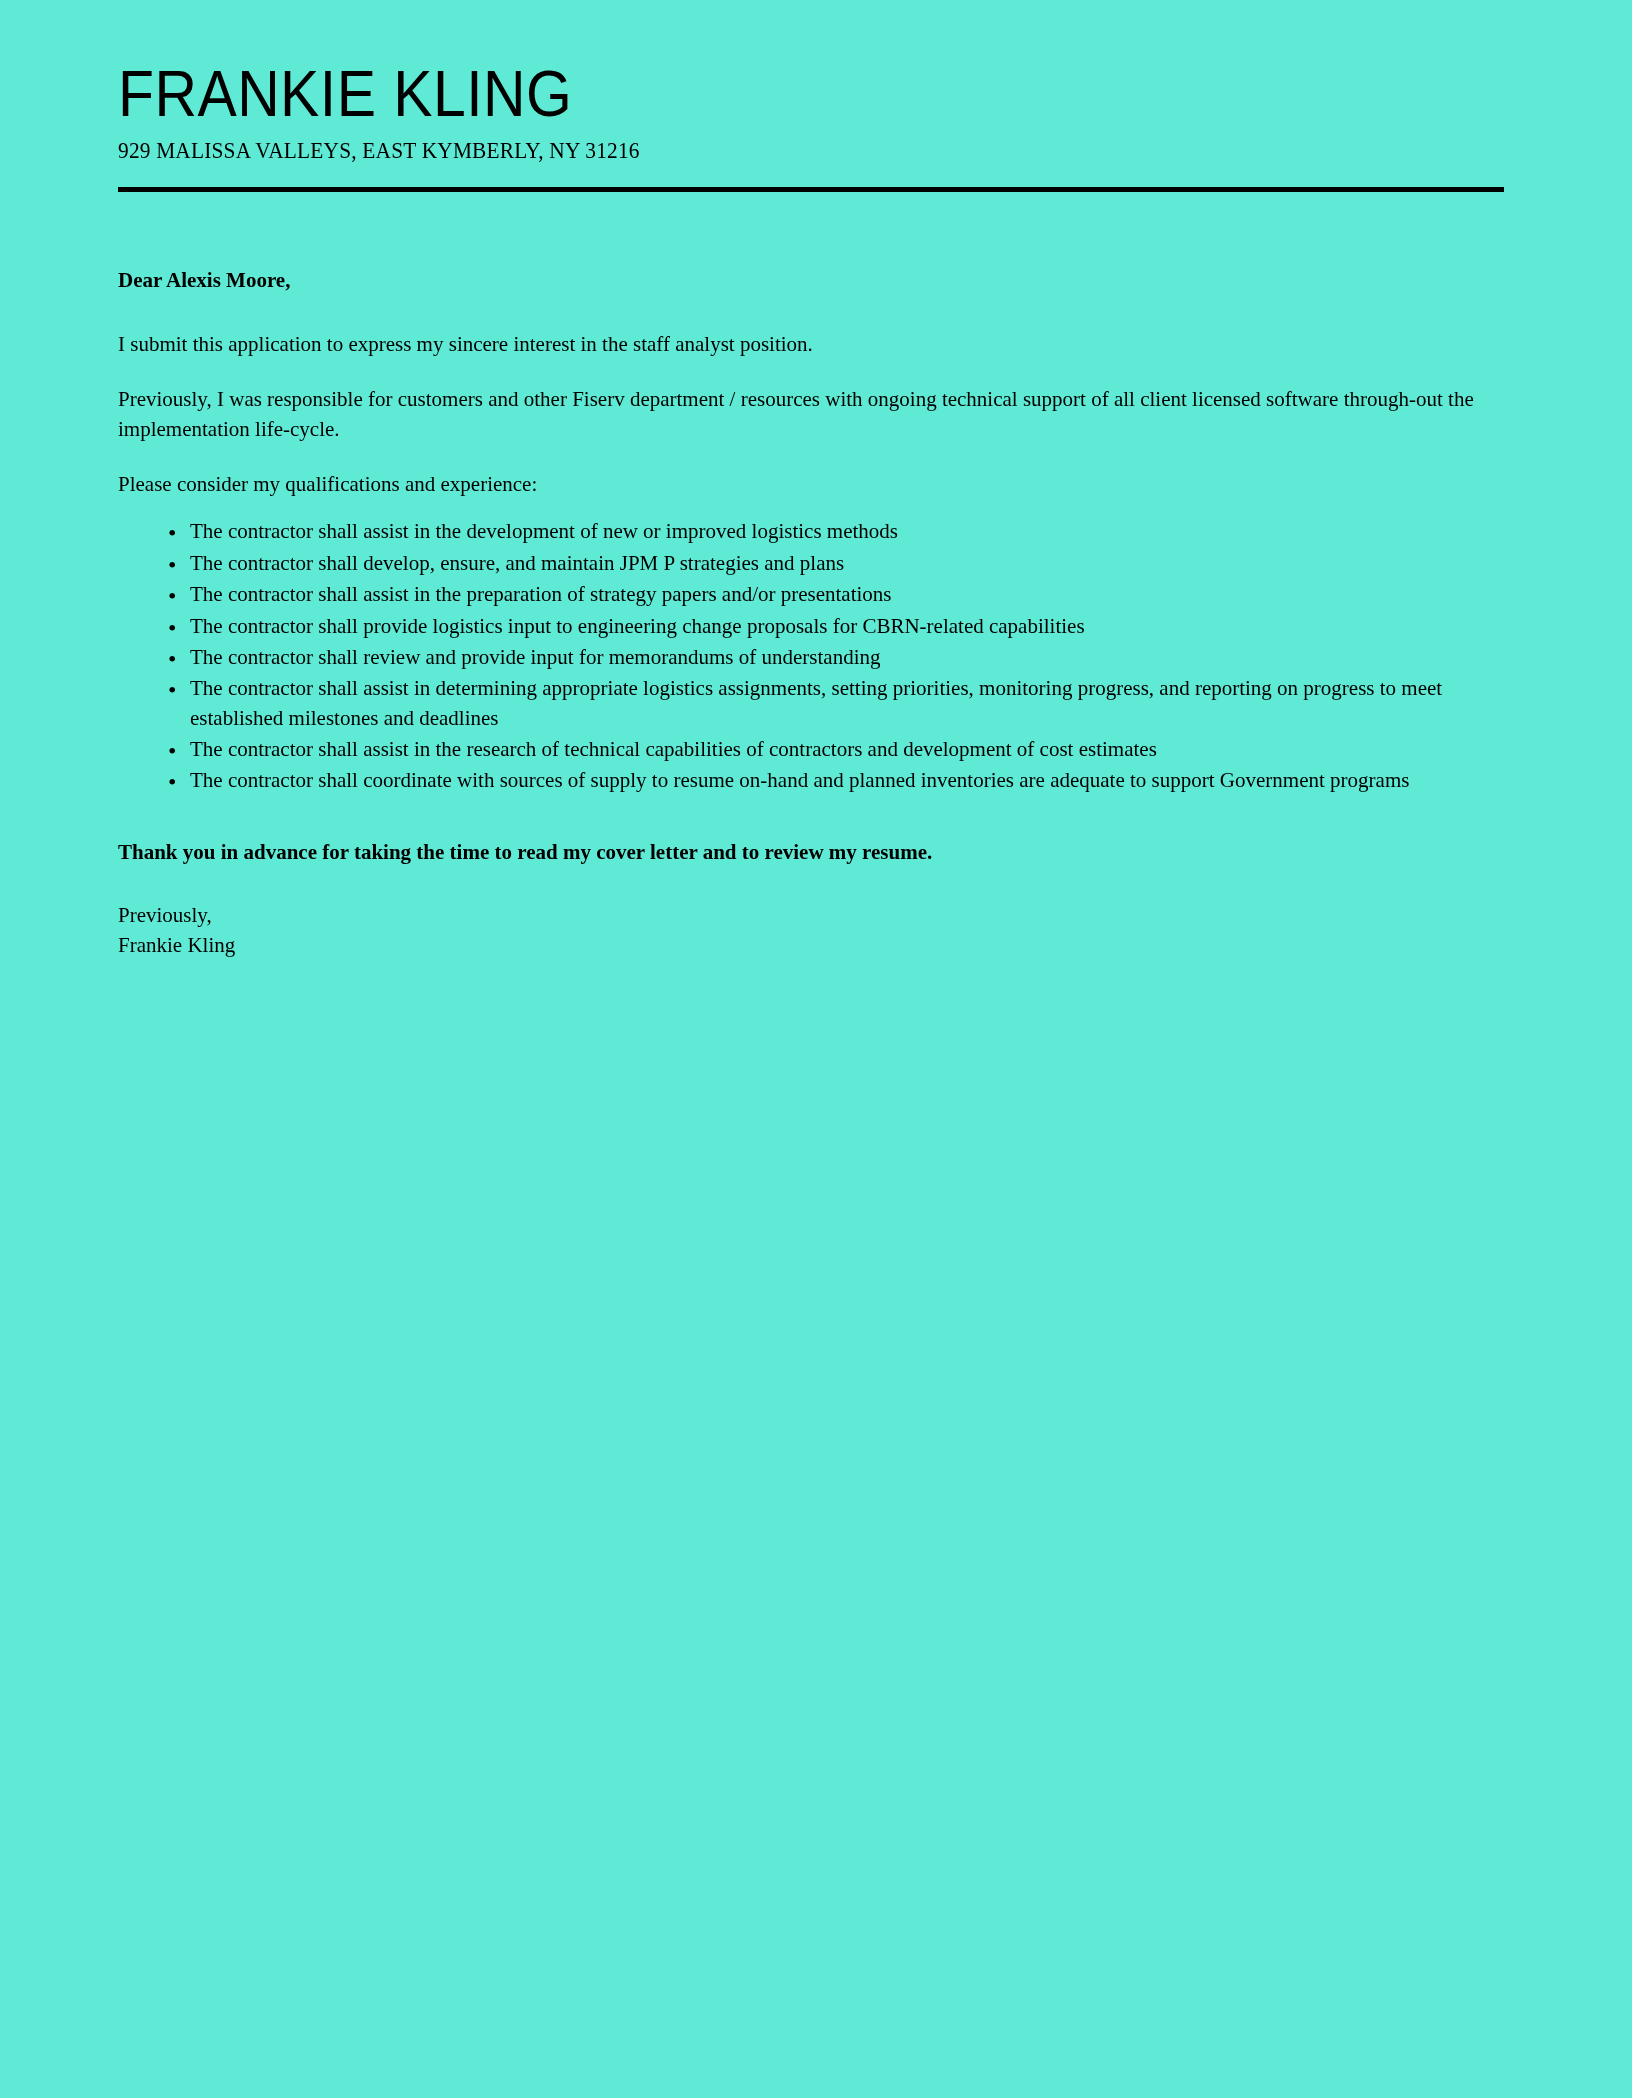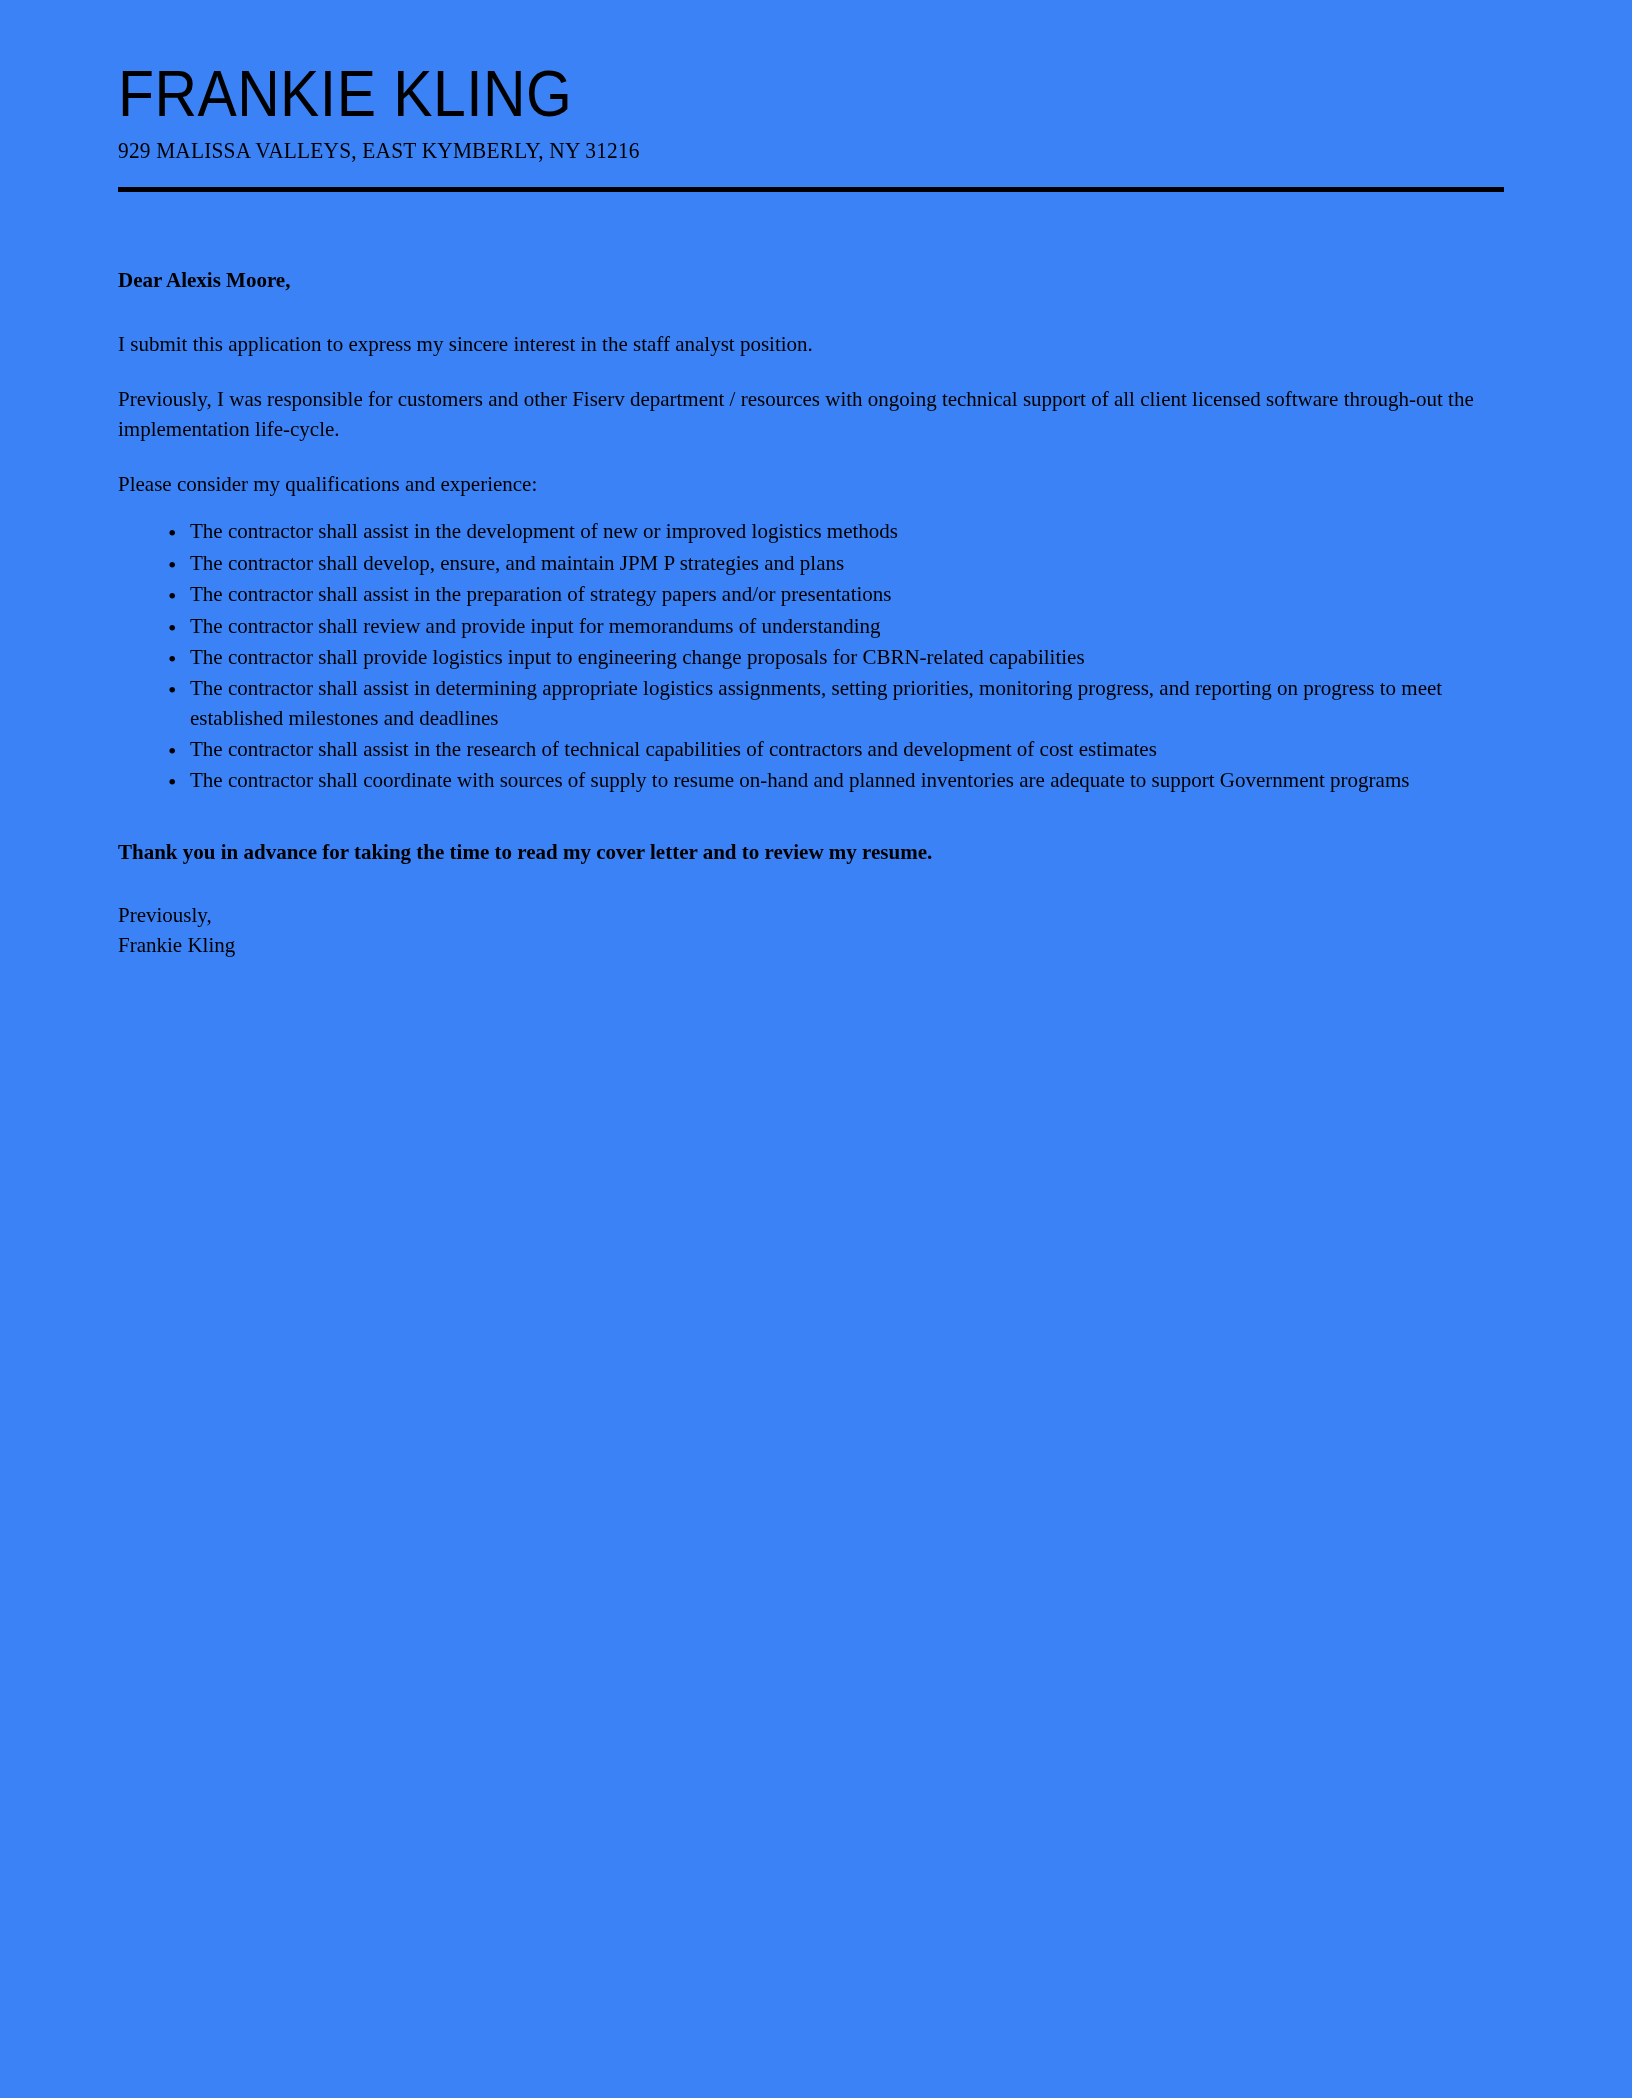"FRANKIE KLING" .page { background: #3b82f6 -> #5eead4 }
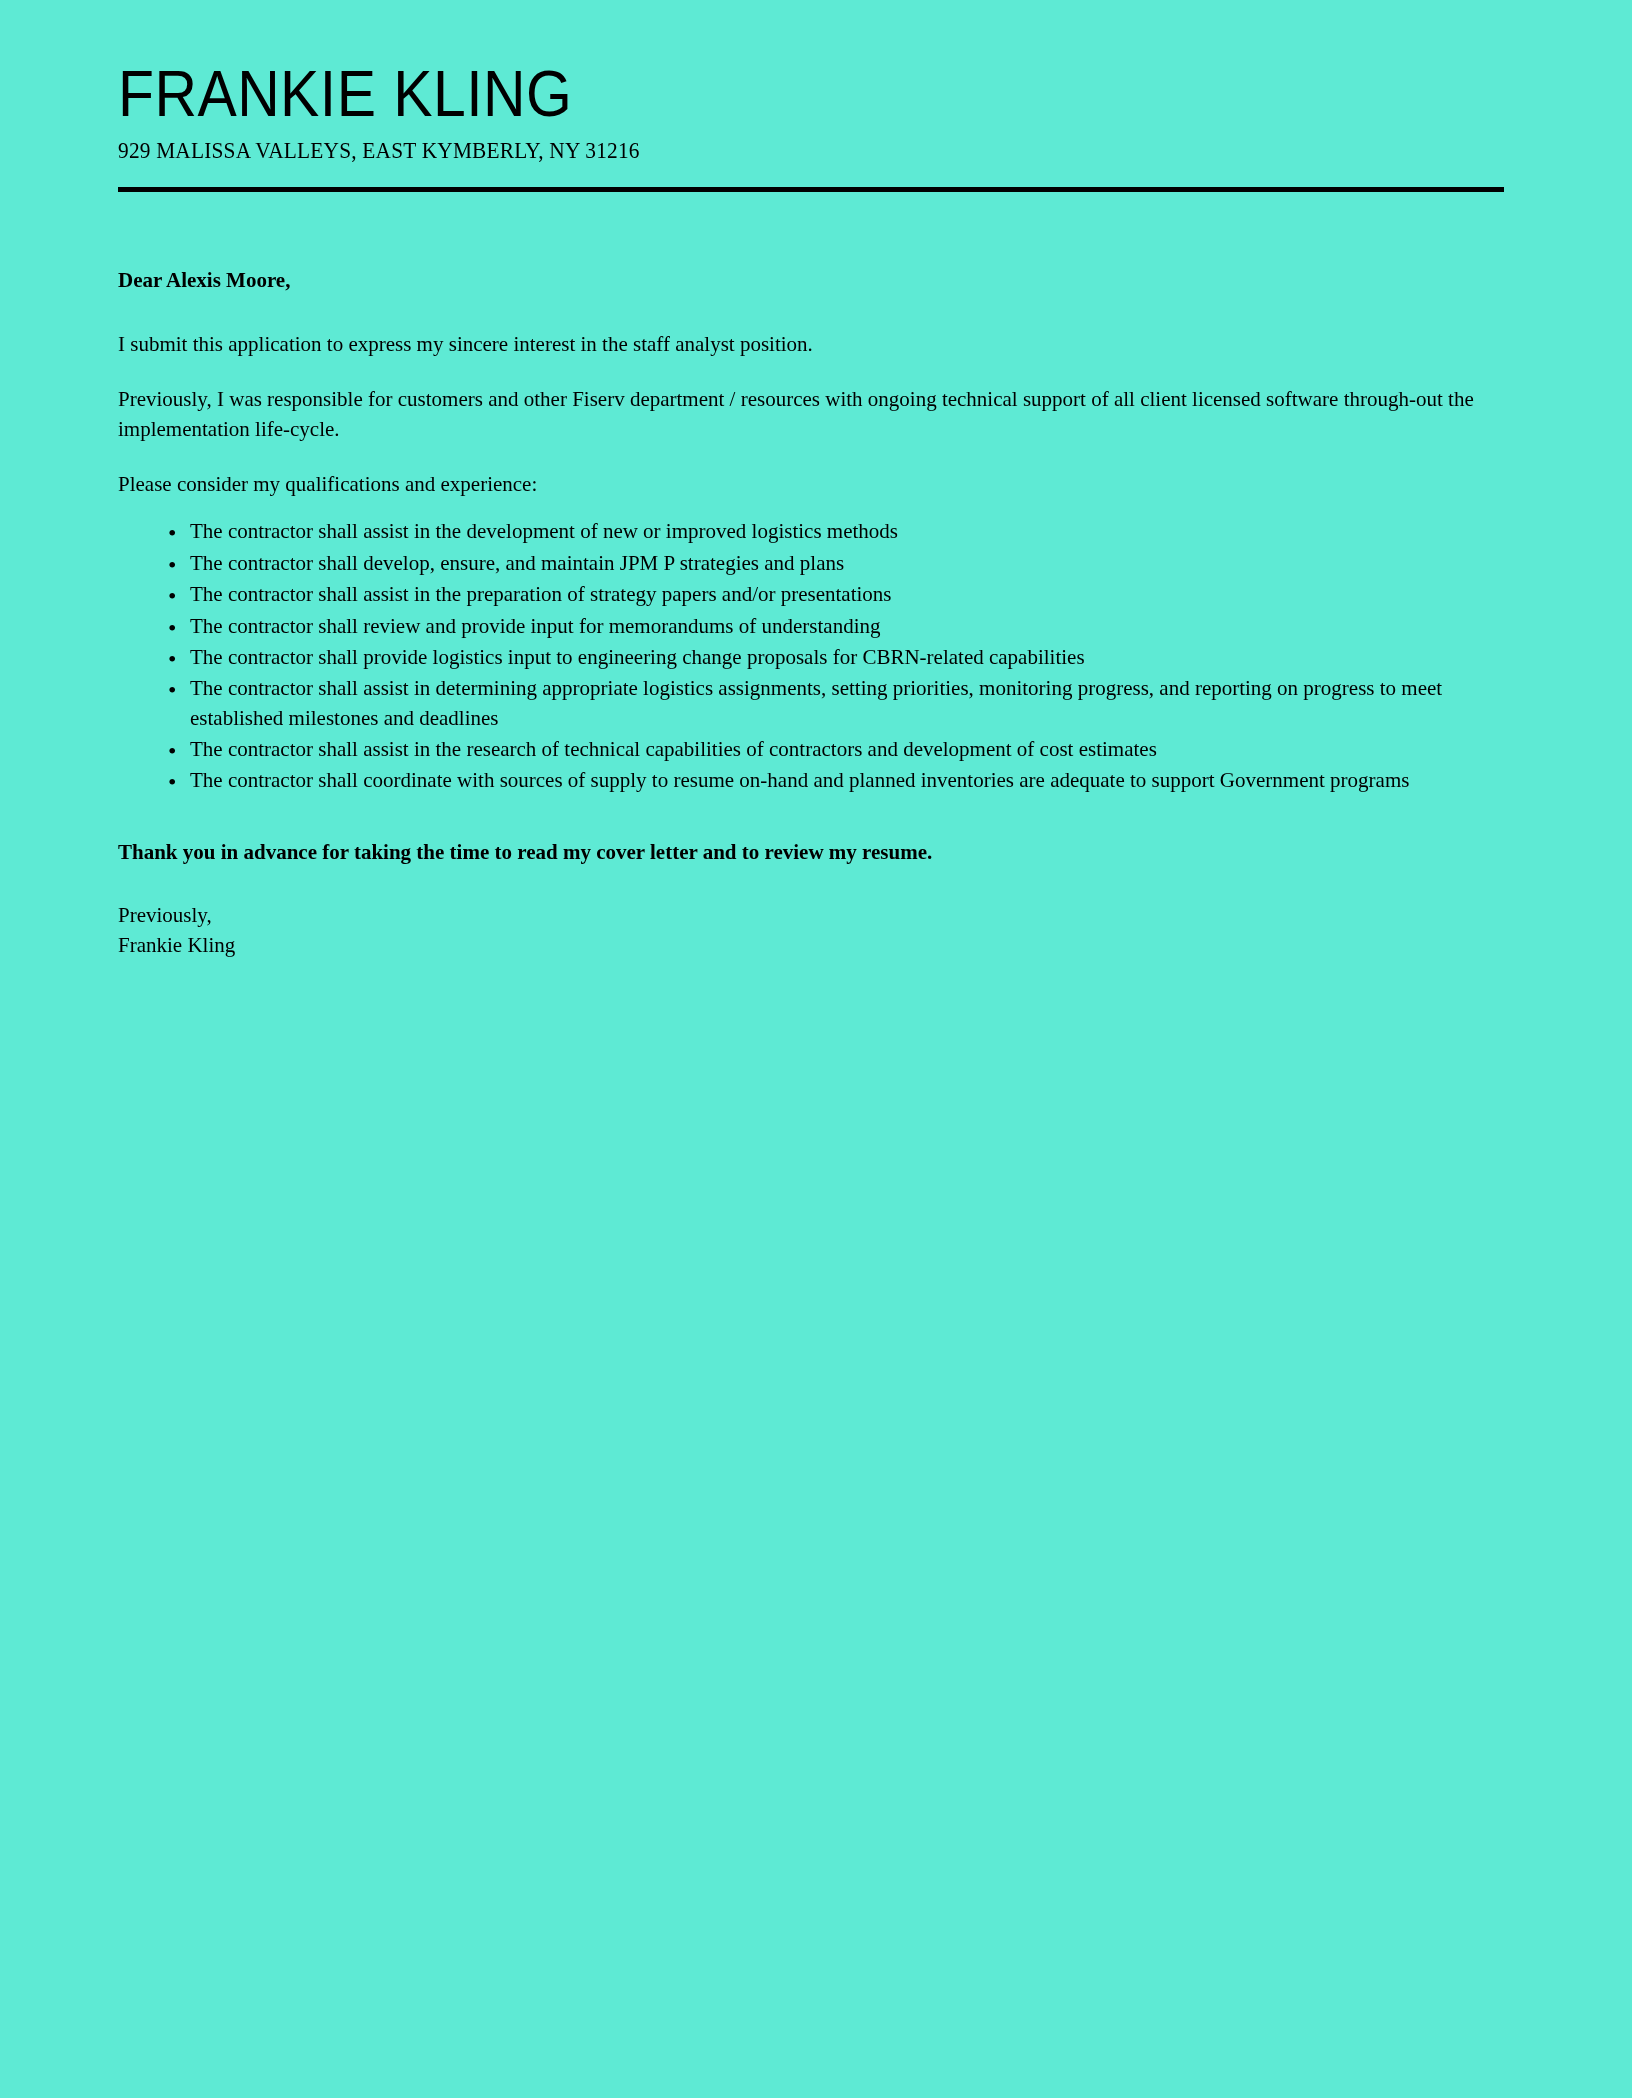"The contractor shall review and" li { order: before "The contractor shall provide logistics" -> after "The contractor shall provide logistics" }
